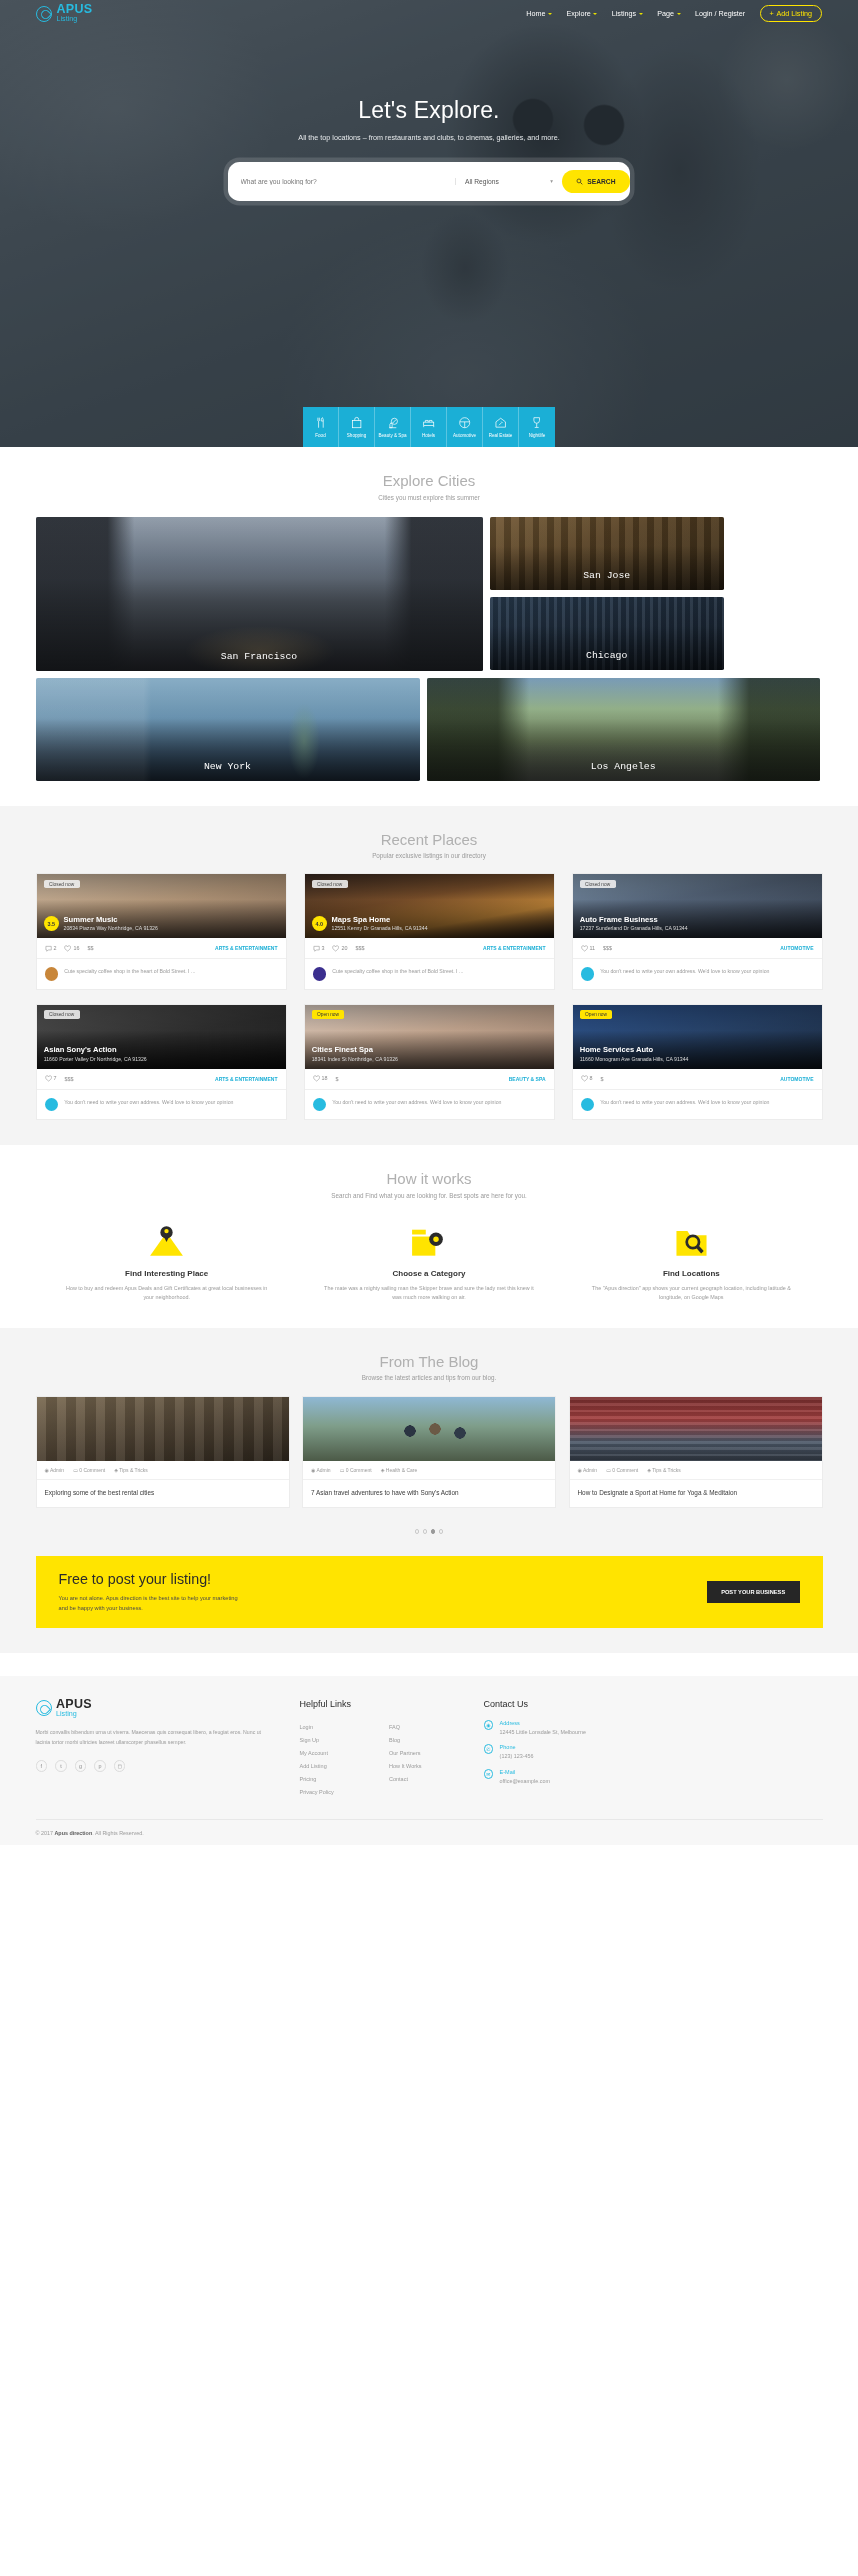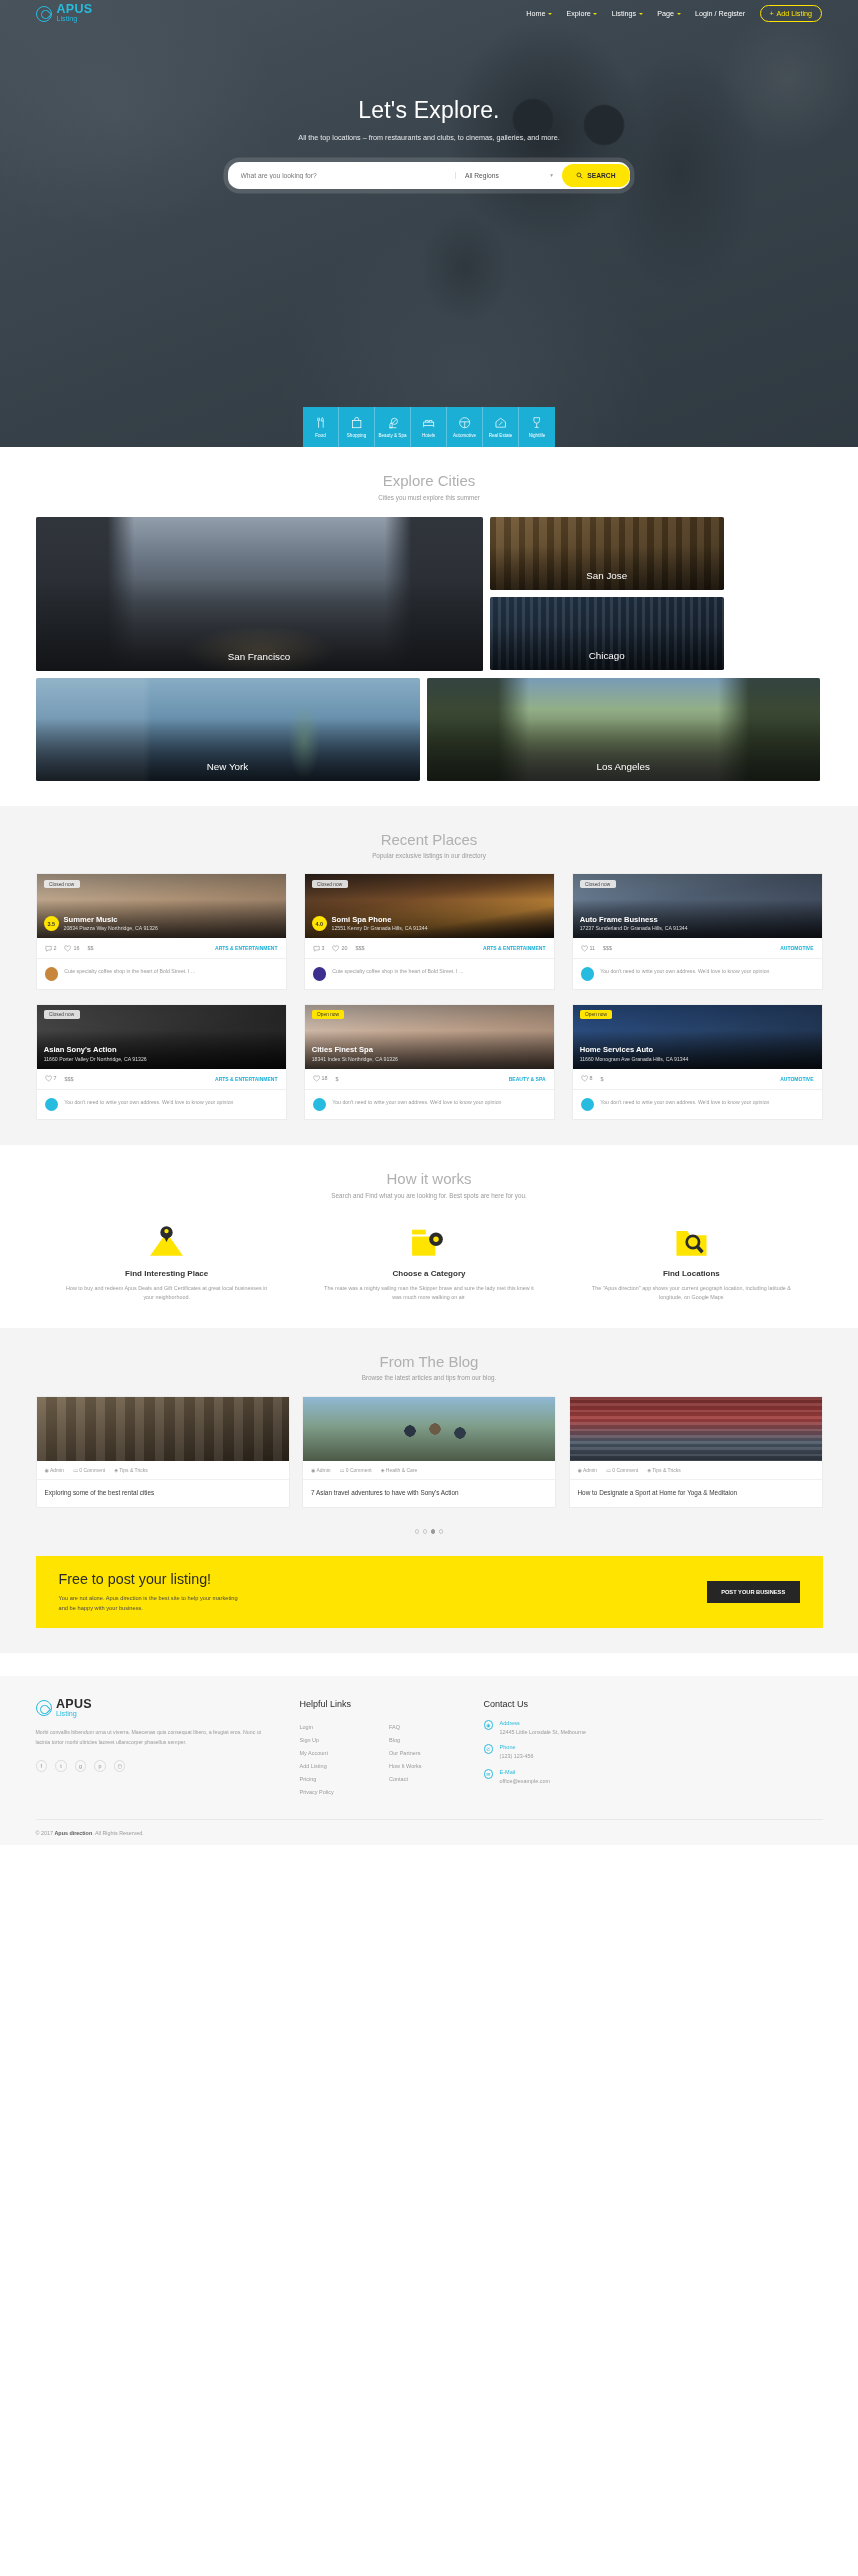"What are you looking for?" .searchbar { height: 27px -> 39px }
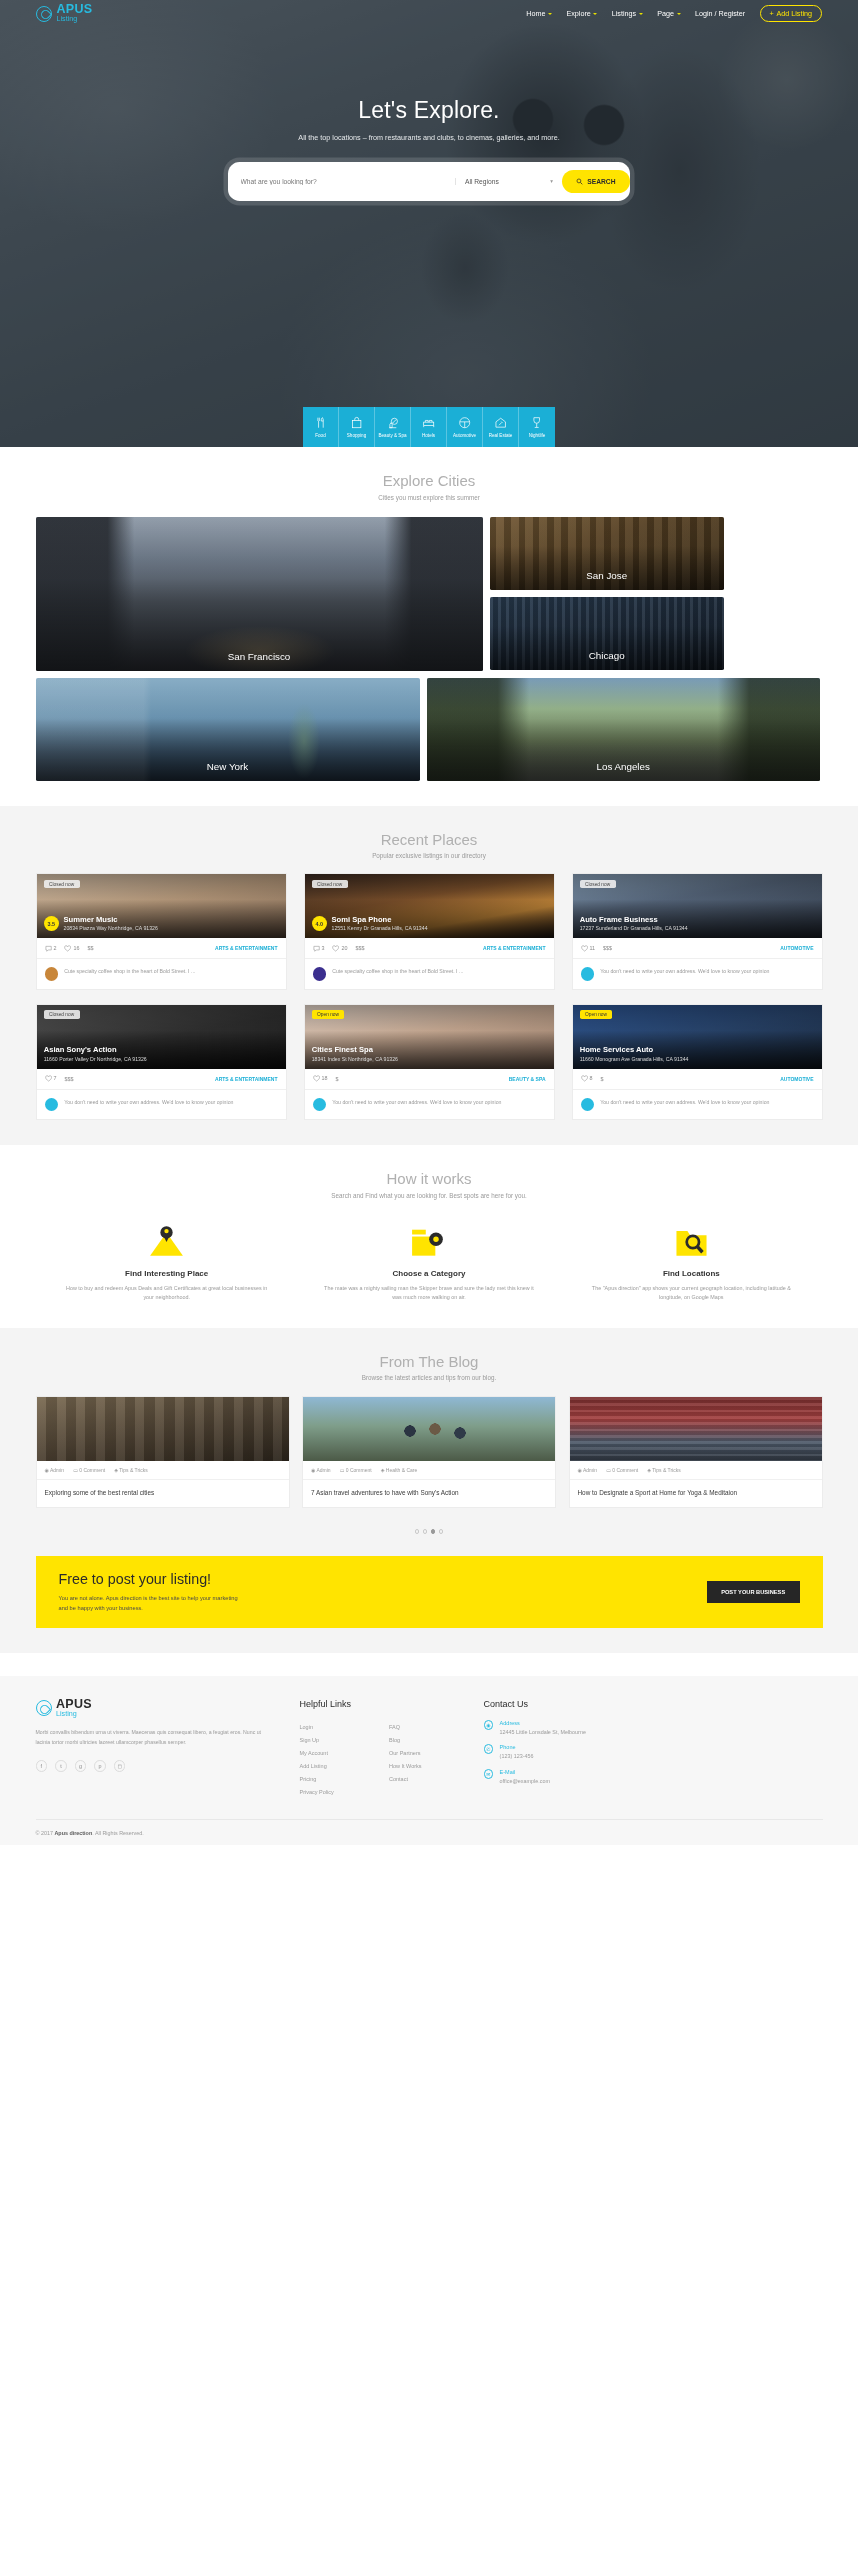"San Jose" .city .name { font-family: none -> Liberation Mono, monospace }
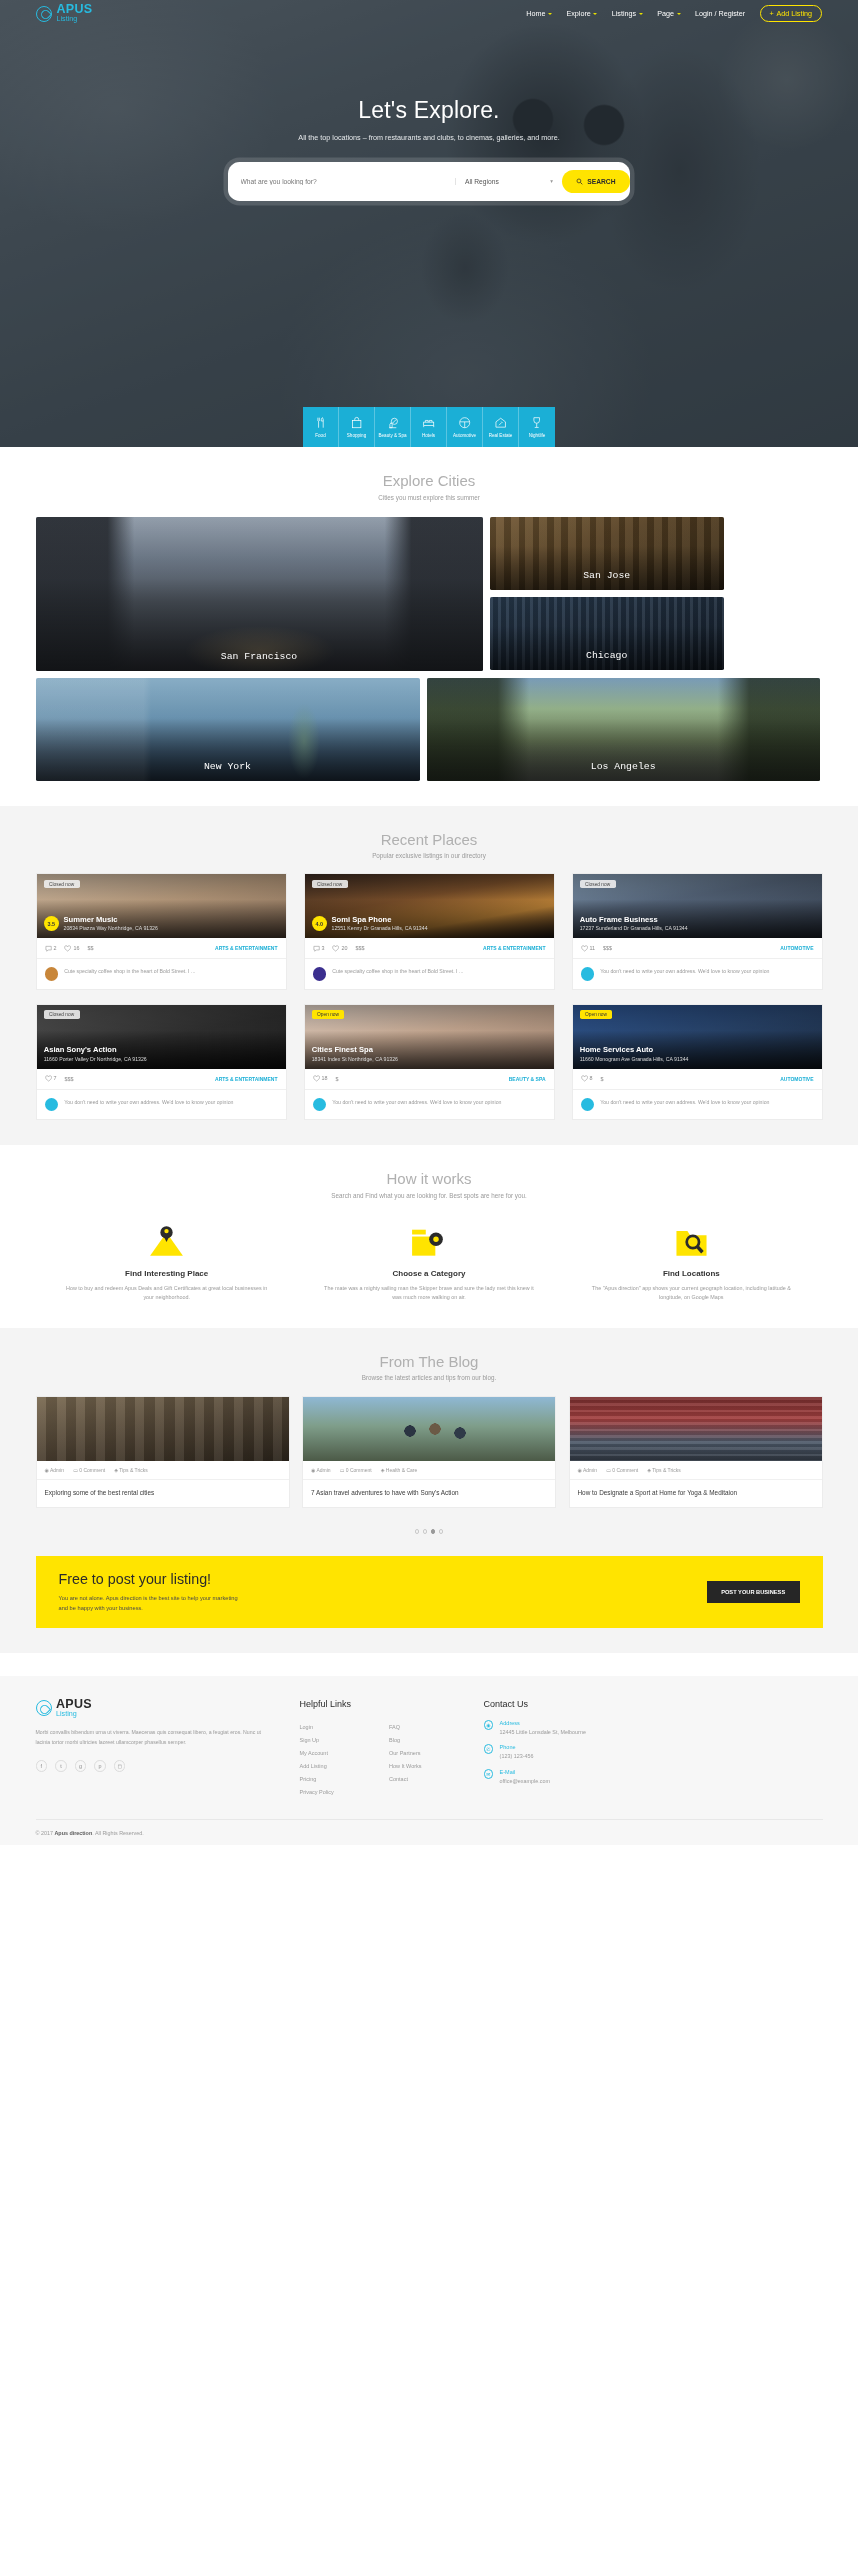"Somi Spa Phone" h3 { text: Somi Spa Phone -> Maps Spa Home }
